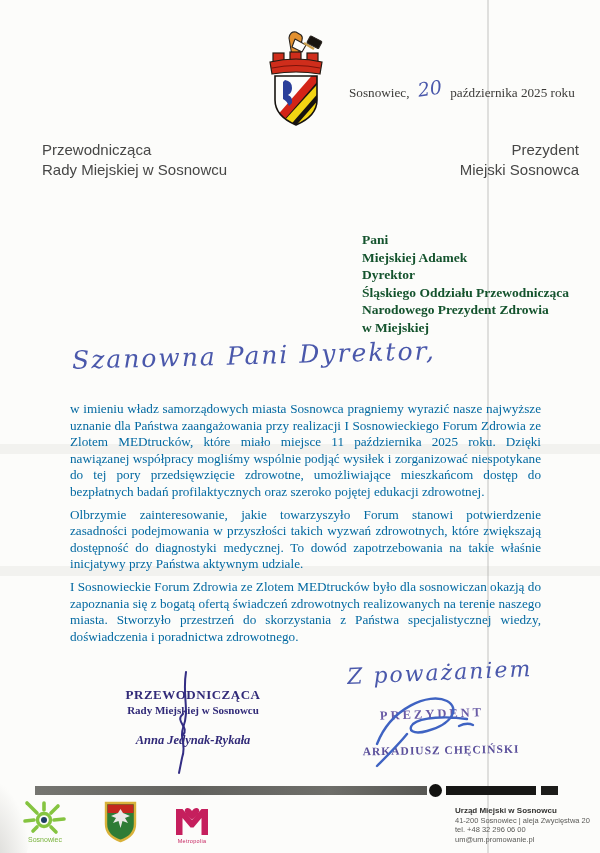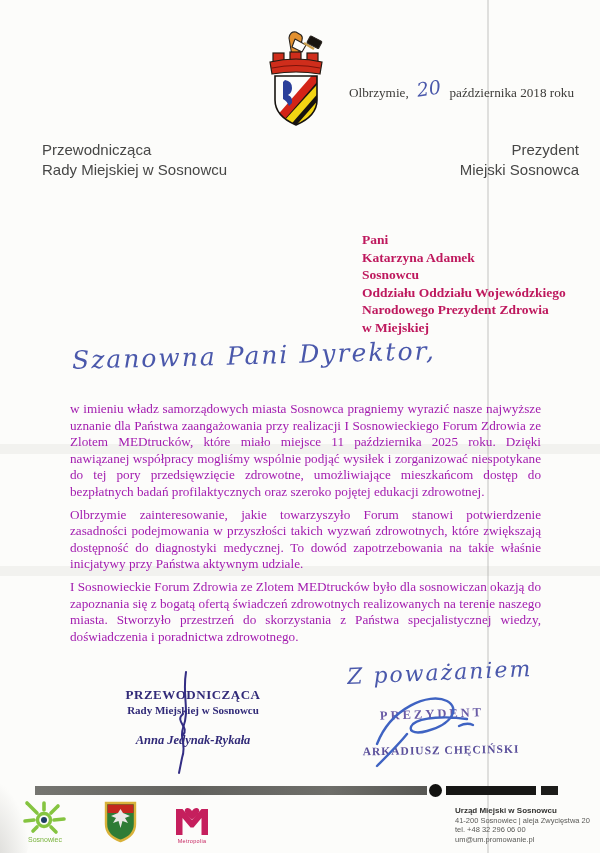"Olbrzymie," span { text: Olbrzymie -> Sosnowiec }
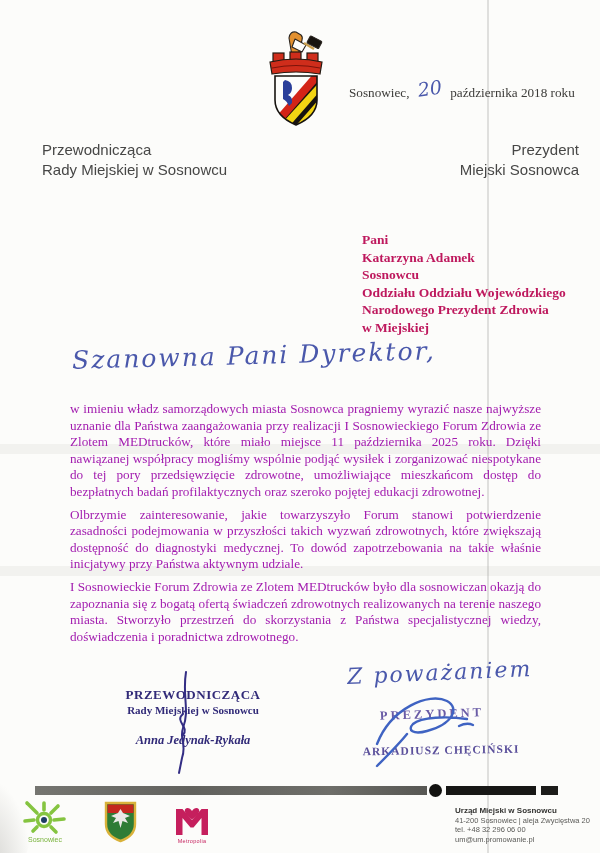"października 2018 roku" span { text: 2018 -> 2025 }
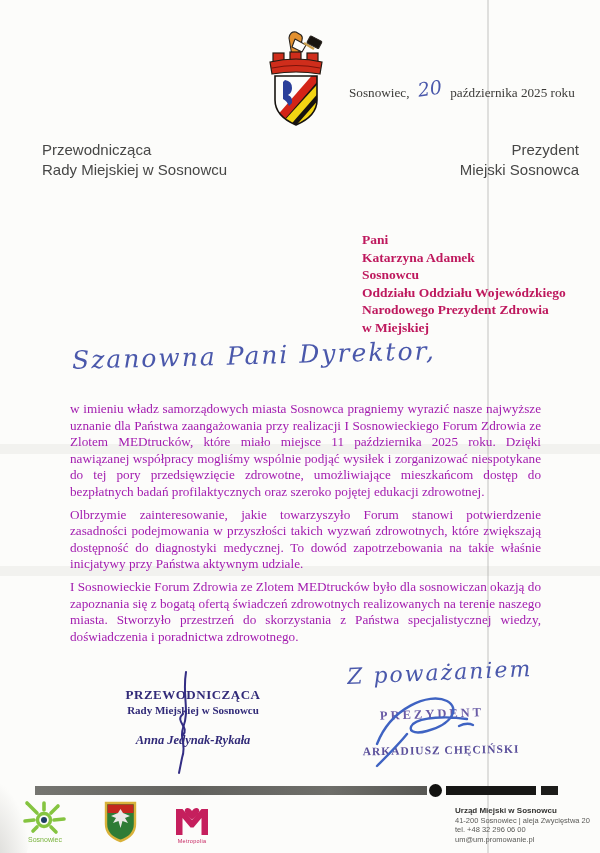"Pani" .addressee { color: #be185d -> #14532d }
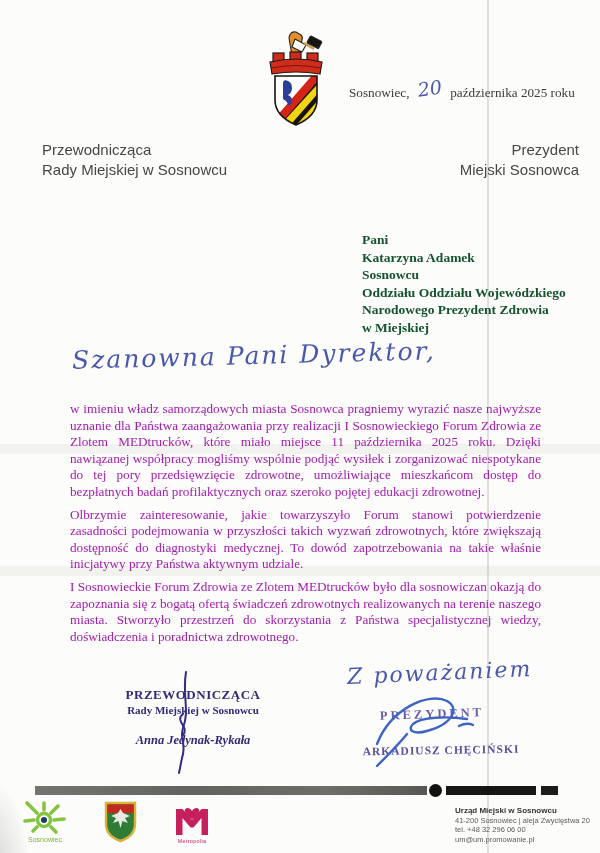"Katarzyna Adamek" div { text: Katarzyna -> Miejskiej }
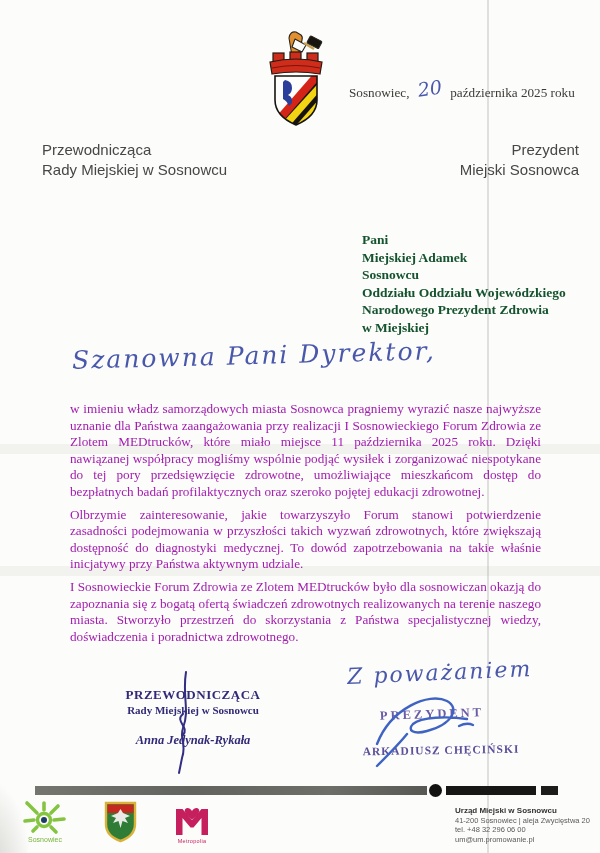"Sosnowcu" div { text: Sosnowcu -> Dyrektor }
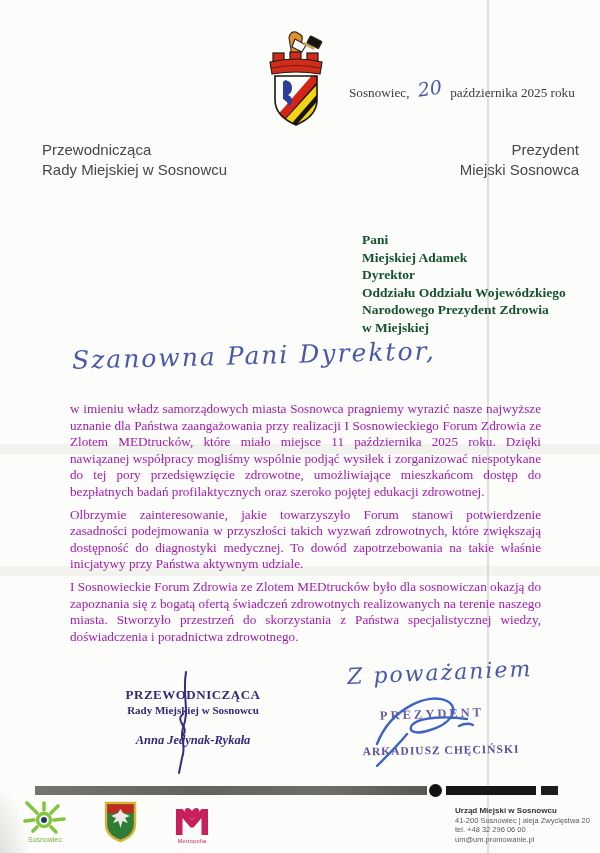"Oddziału Oddziału Wojewódzkiego" div { text: Oddziału Oddziału Wojewódzkiego -> Śląskiego Oddziału Przewodnicząca }
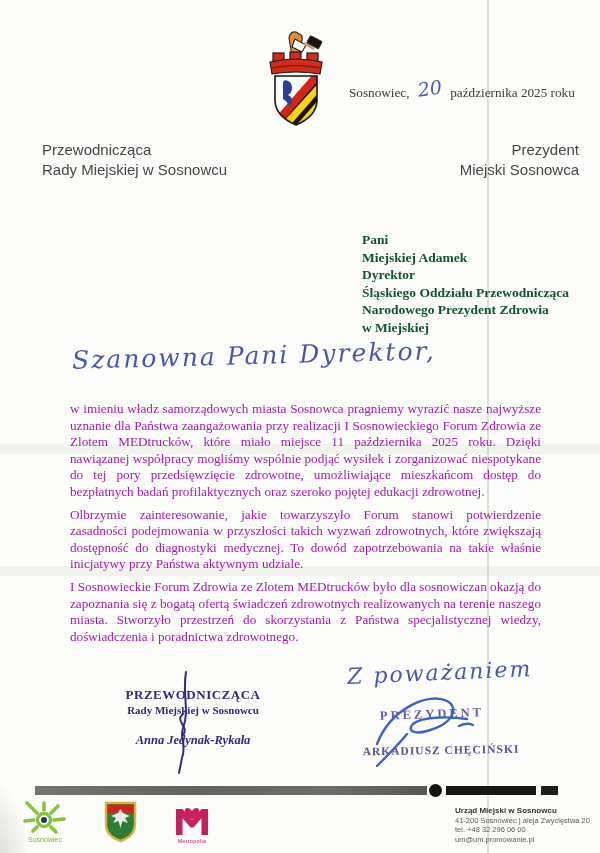"w imieniu władz samorządowych miasta" .body-text p { color: #a21caf -> #0369a1 }
